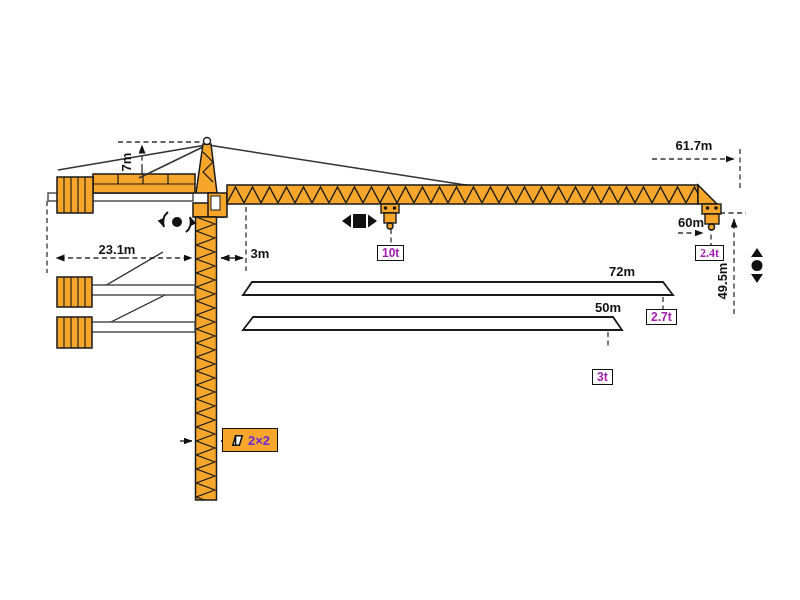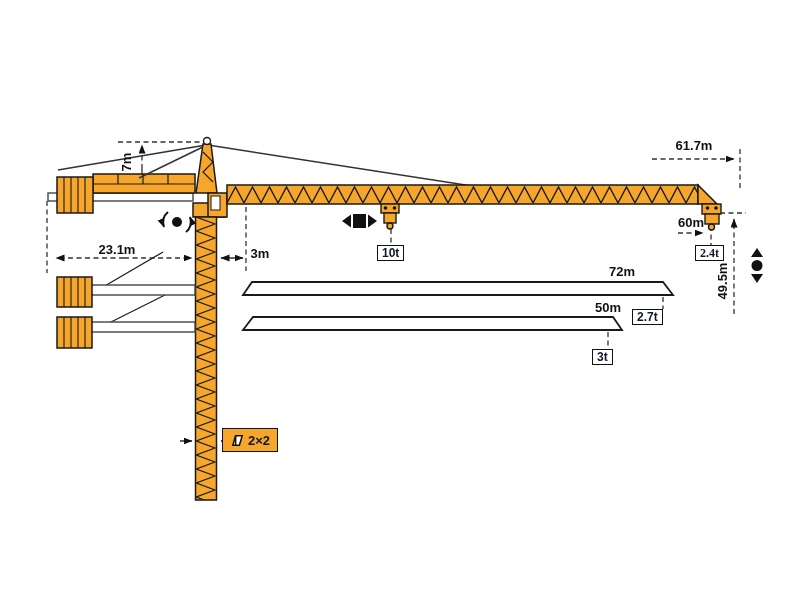"10t" .boxed { color: #0f172a -> #a21caf }
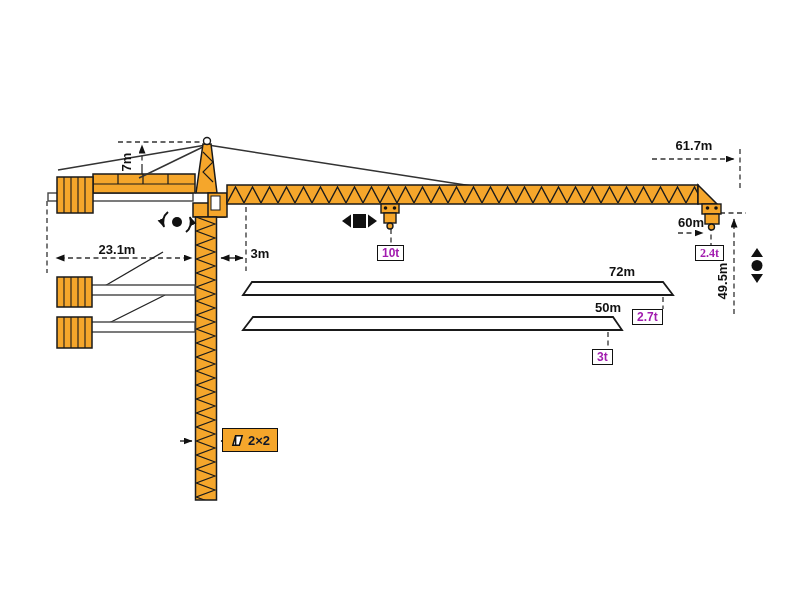"2.7t" div.boxed { left: 632px -> 646px }
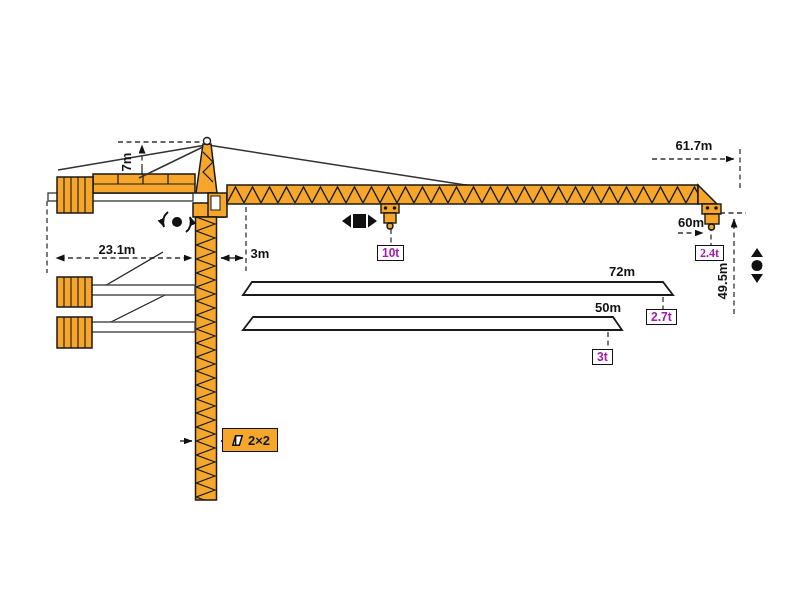"3t" div.boxed { top: 349px -> 369px }
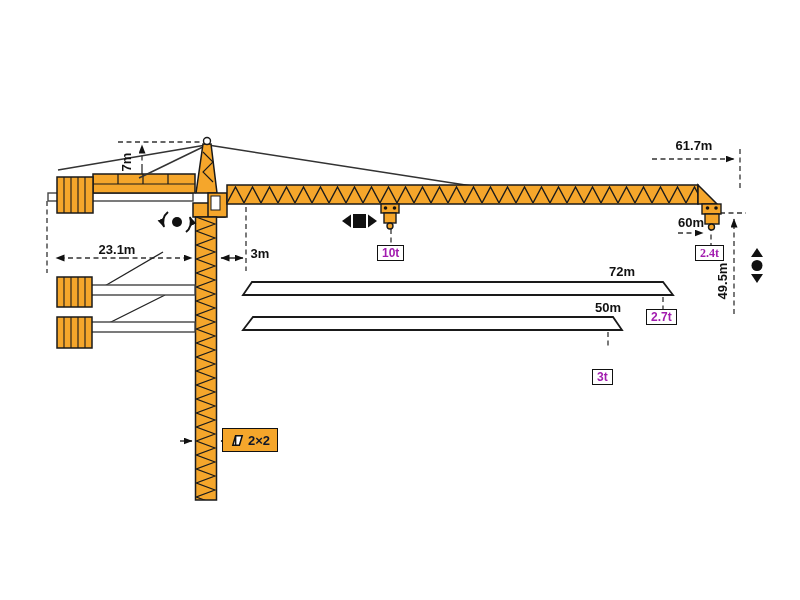"2×2" .obox { color: #0f172a -> #6d28d9 }
